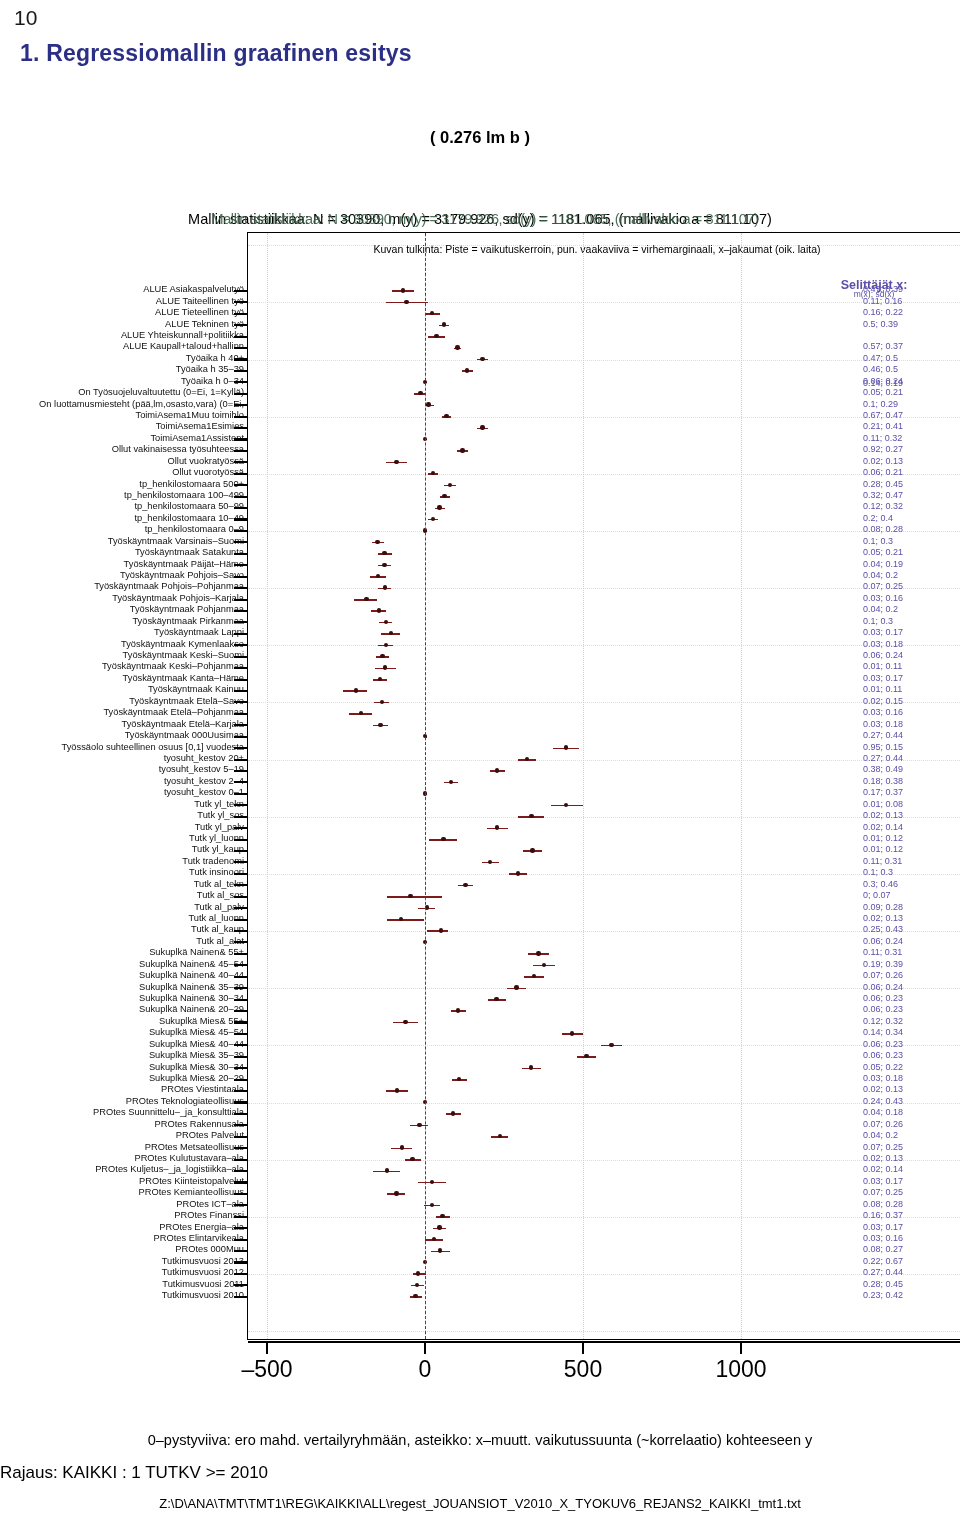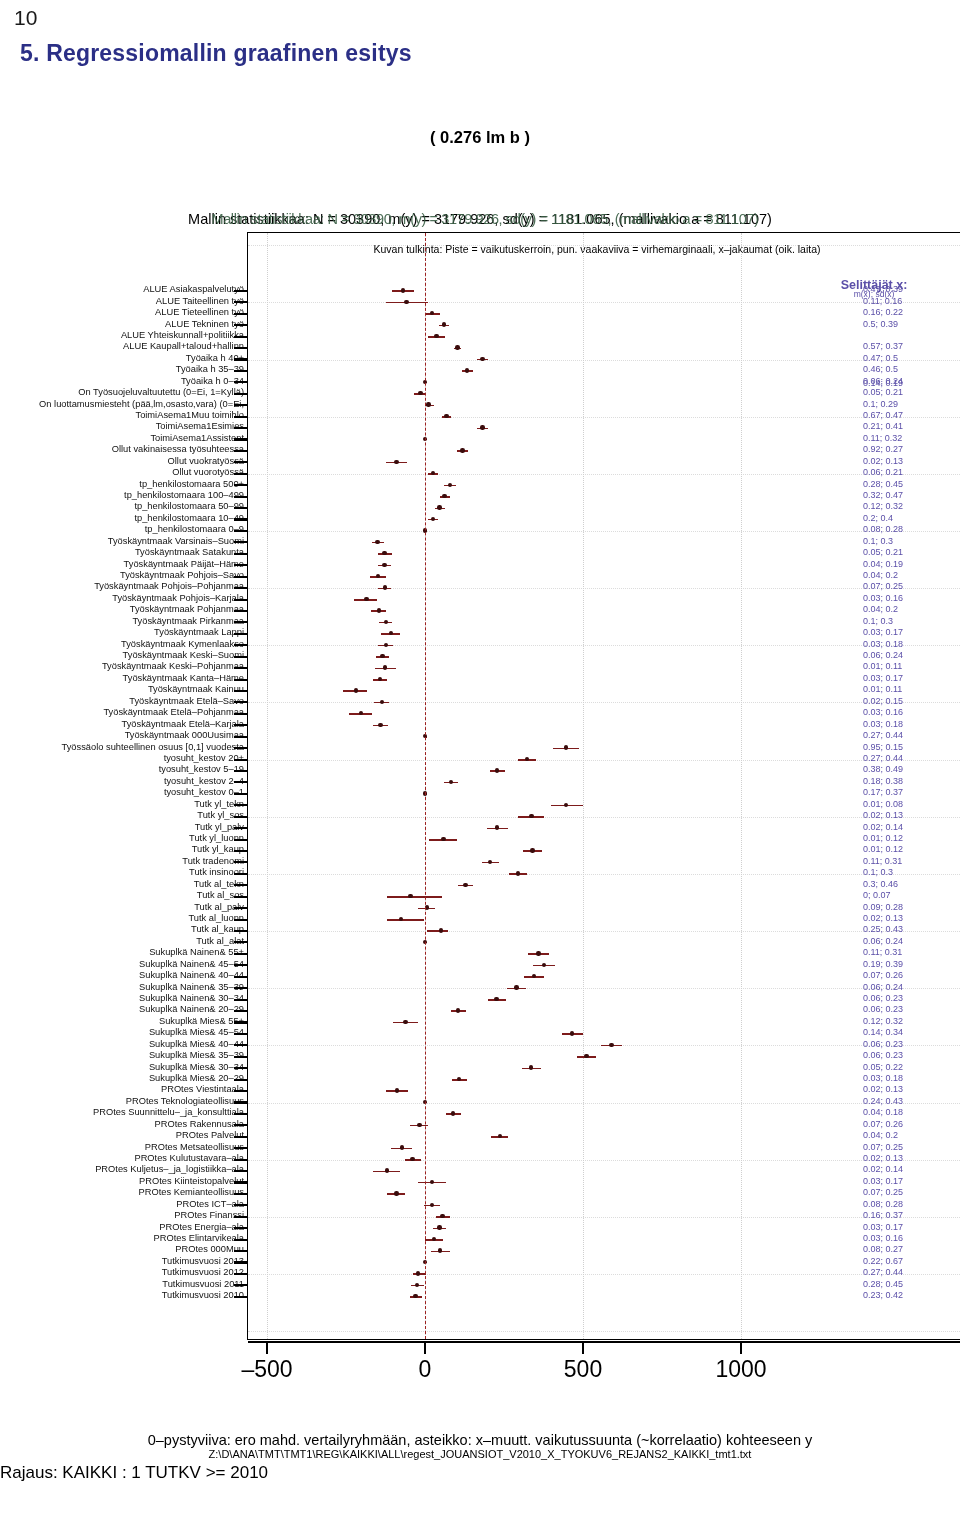"5. Regressiomallin graafinen esitys" div.slide-title { text: 5 -> 1 }
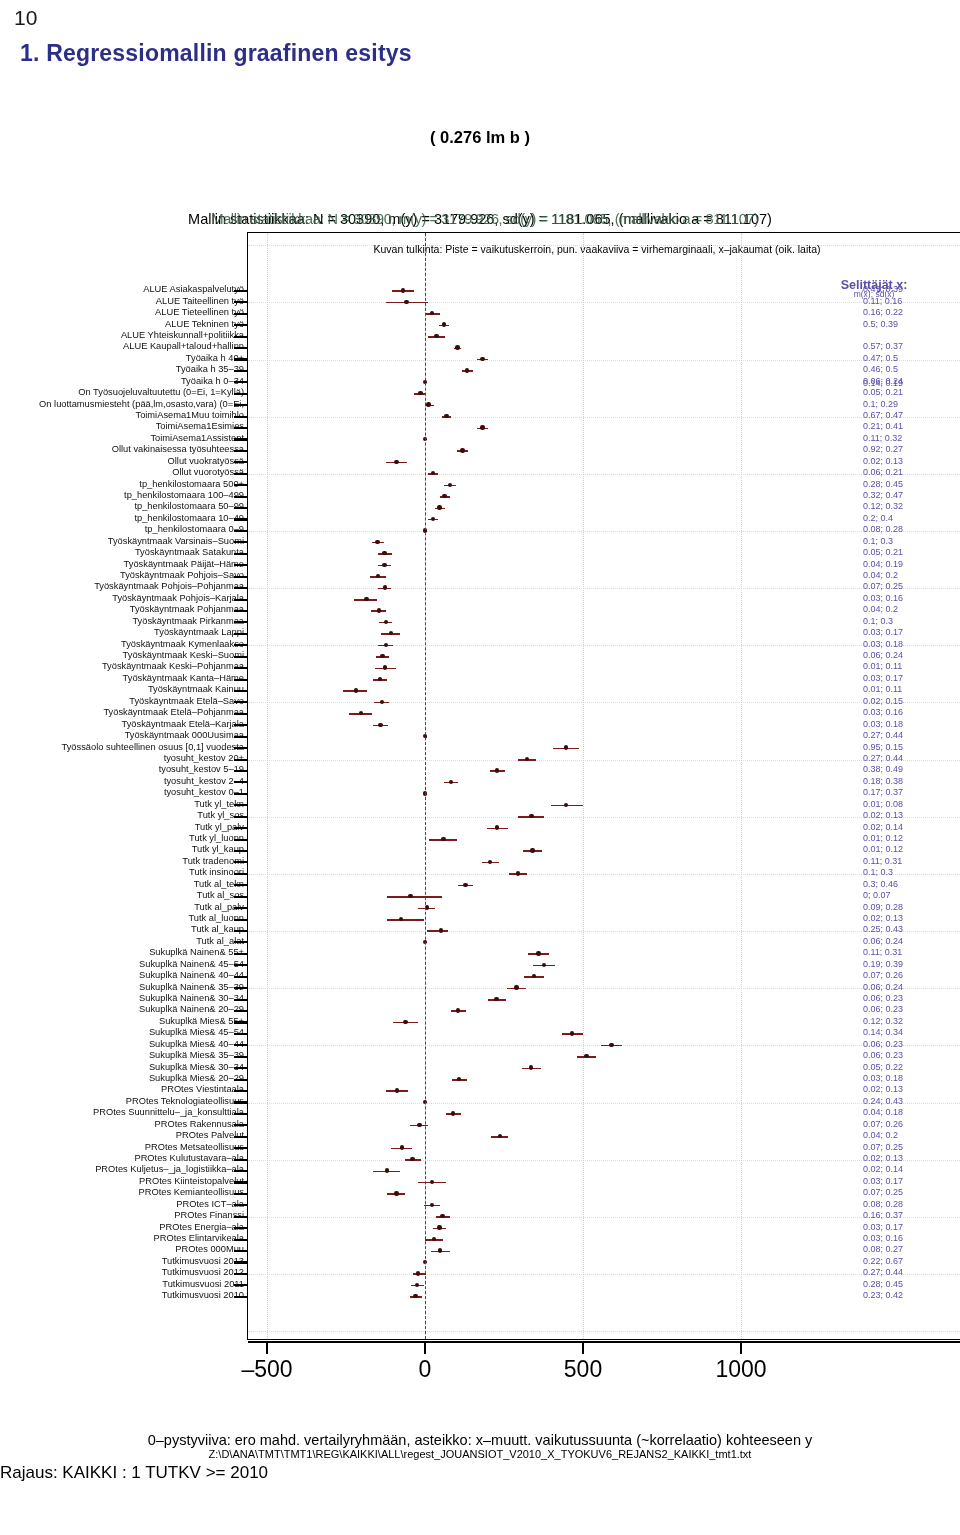"Z:\D\ANA\TMT\TMT1\REG\KAIKKI\ALL\regest_" .foot3 { font-size: 11px -> 13px; top: 1448px -> 1496px }
